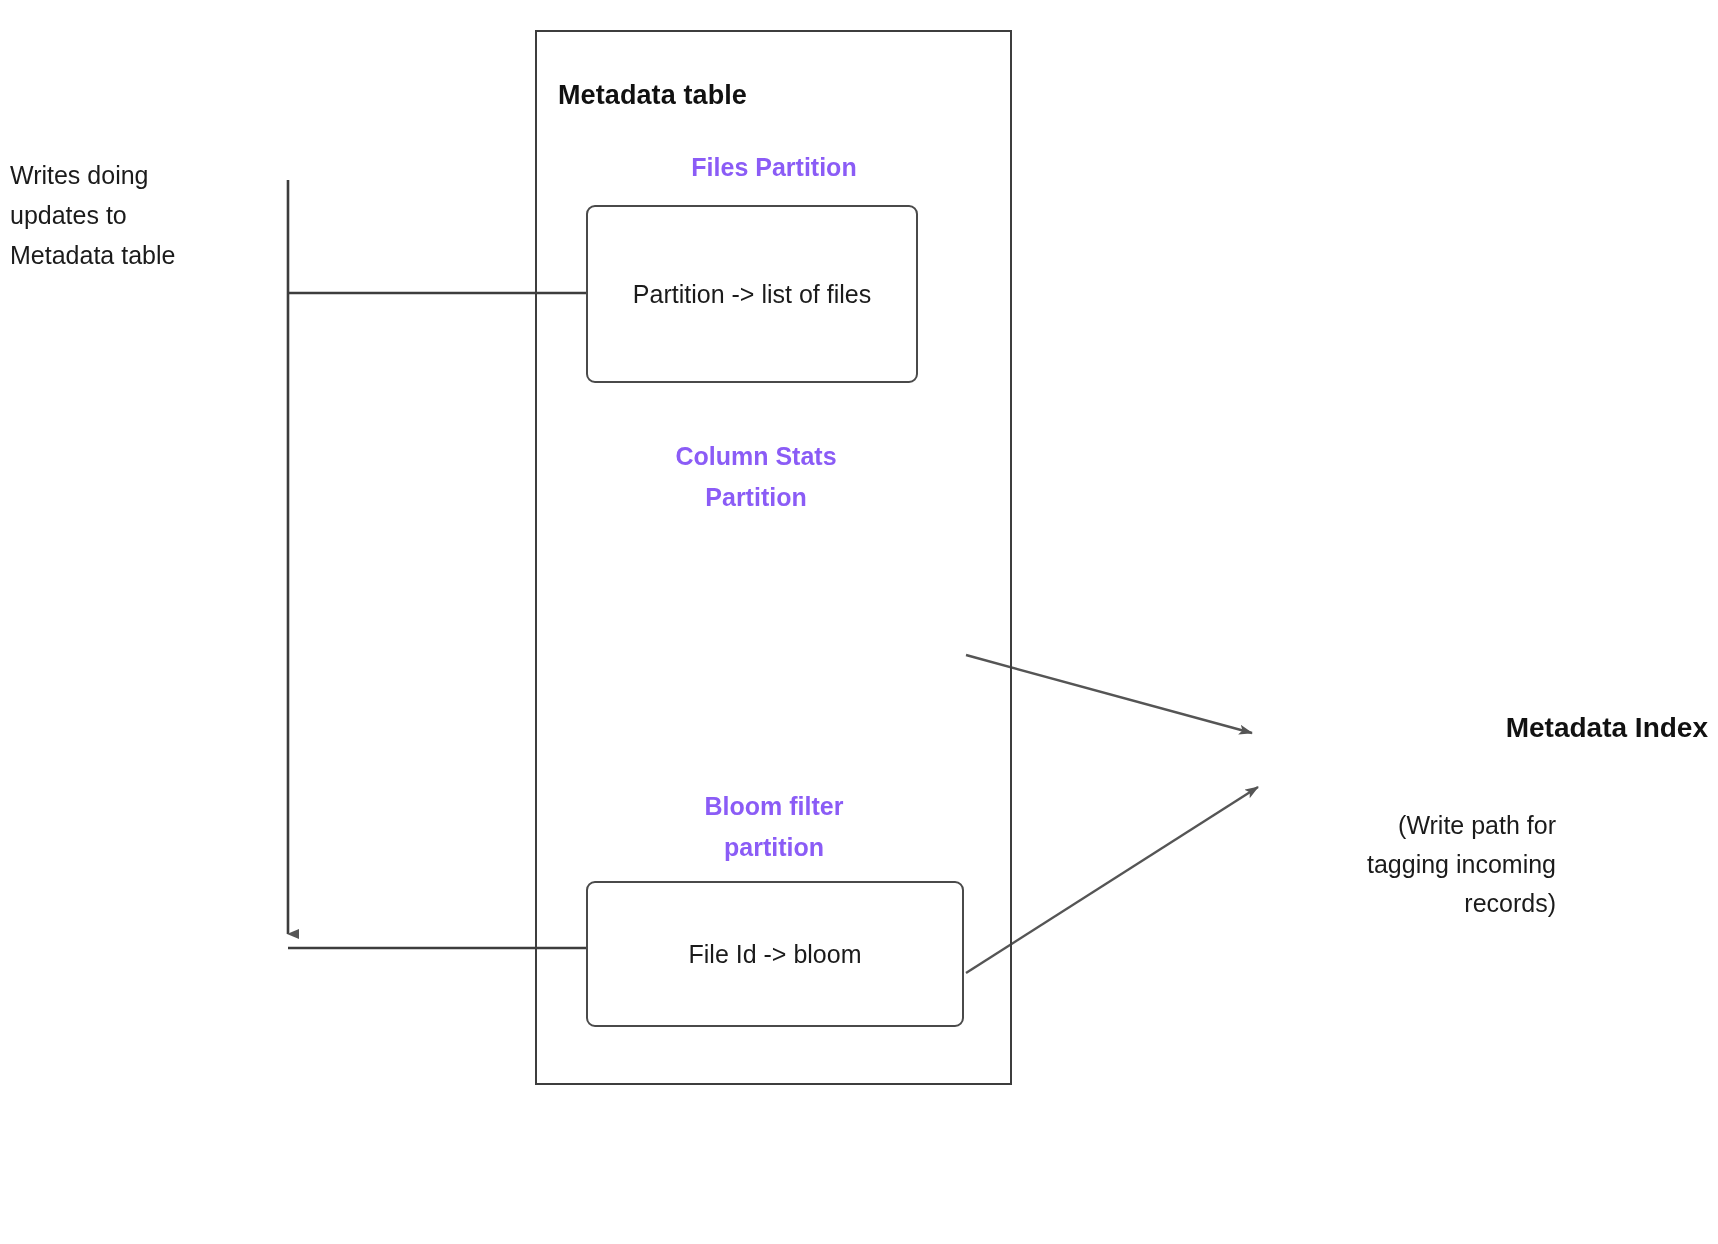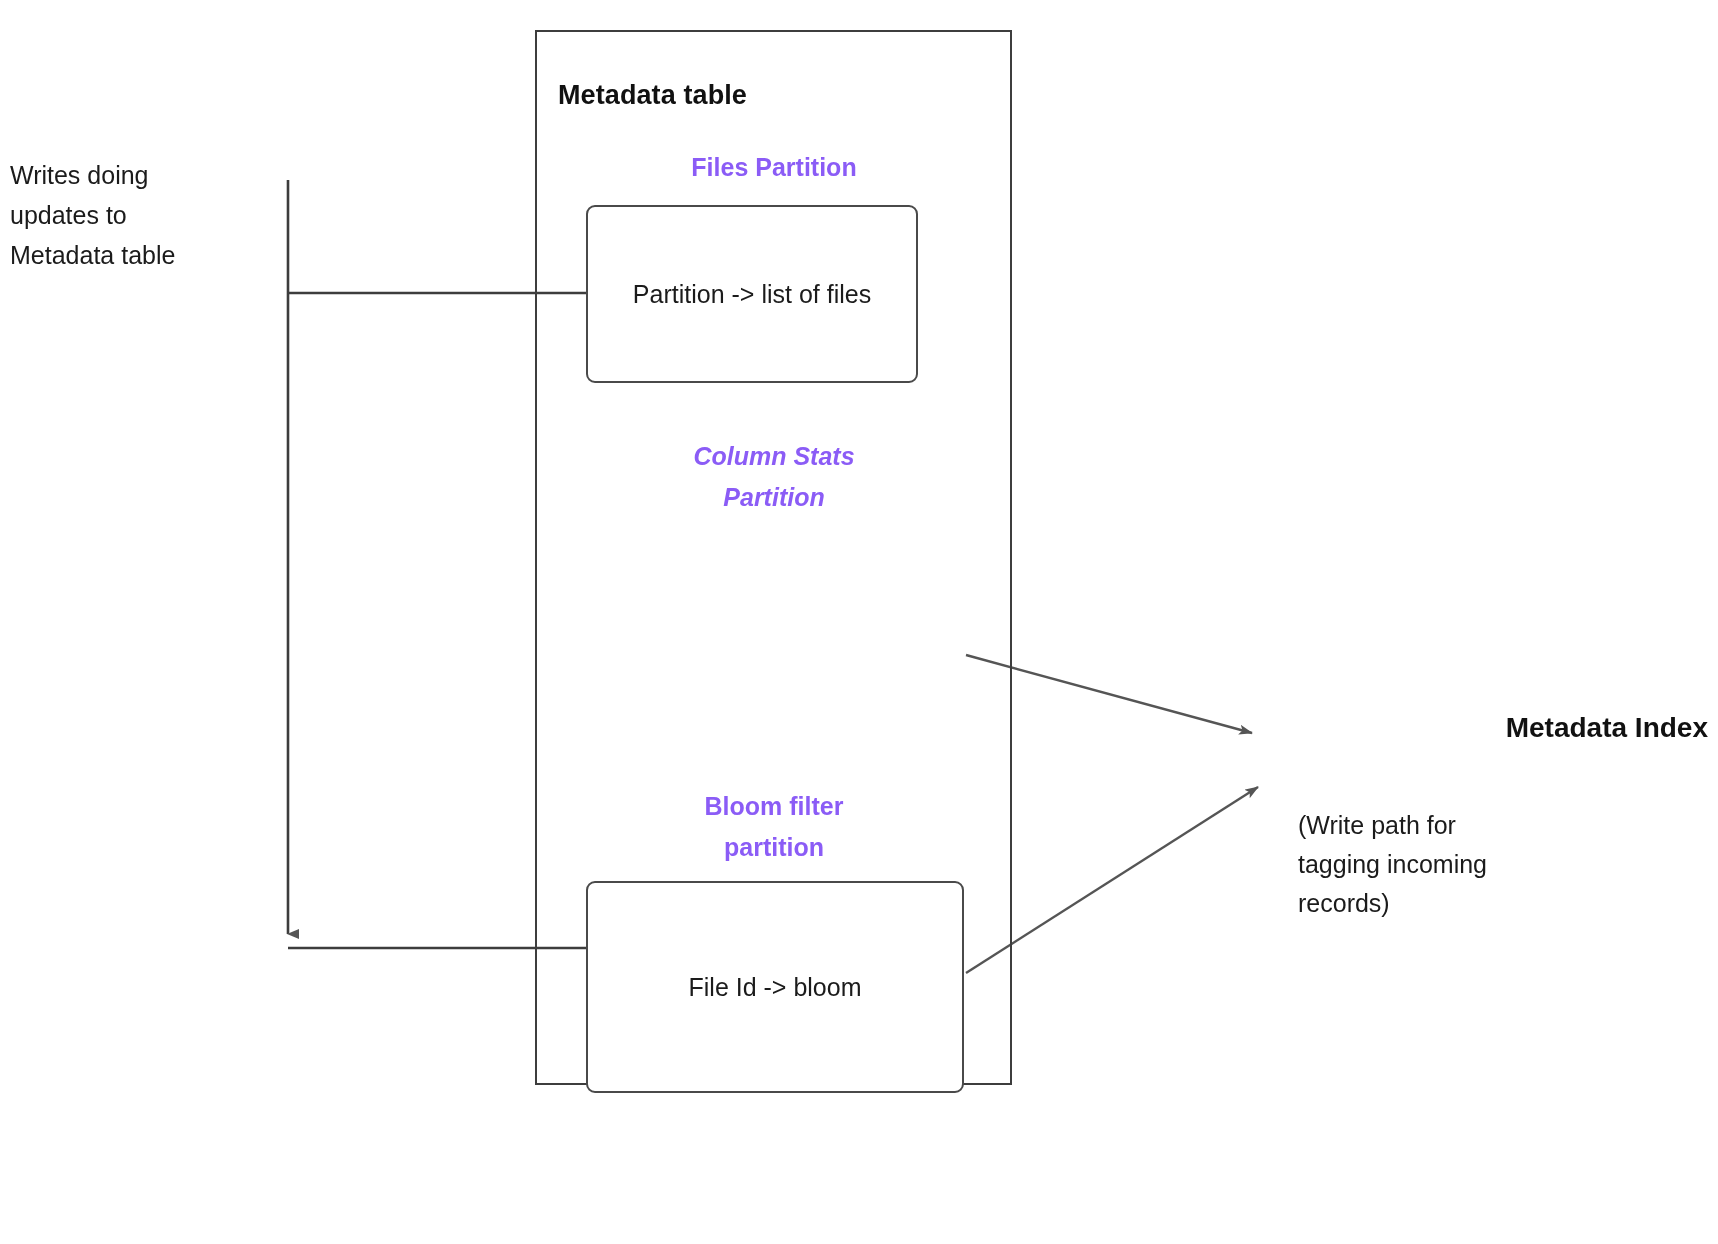"Column Stats" #heading-colstats { font-style: italic -> none; left: 584px -> 566px }
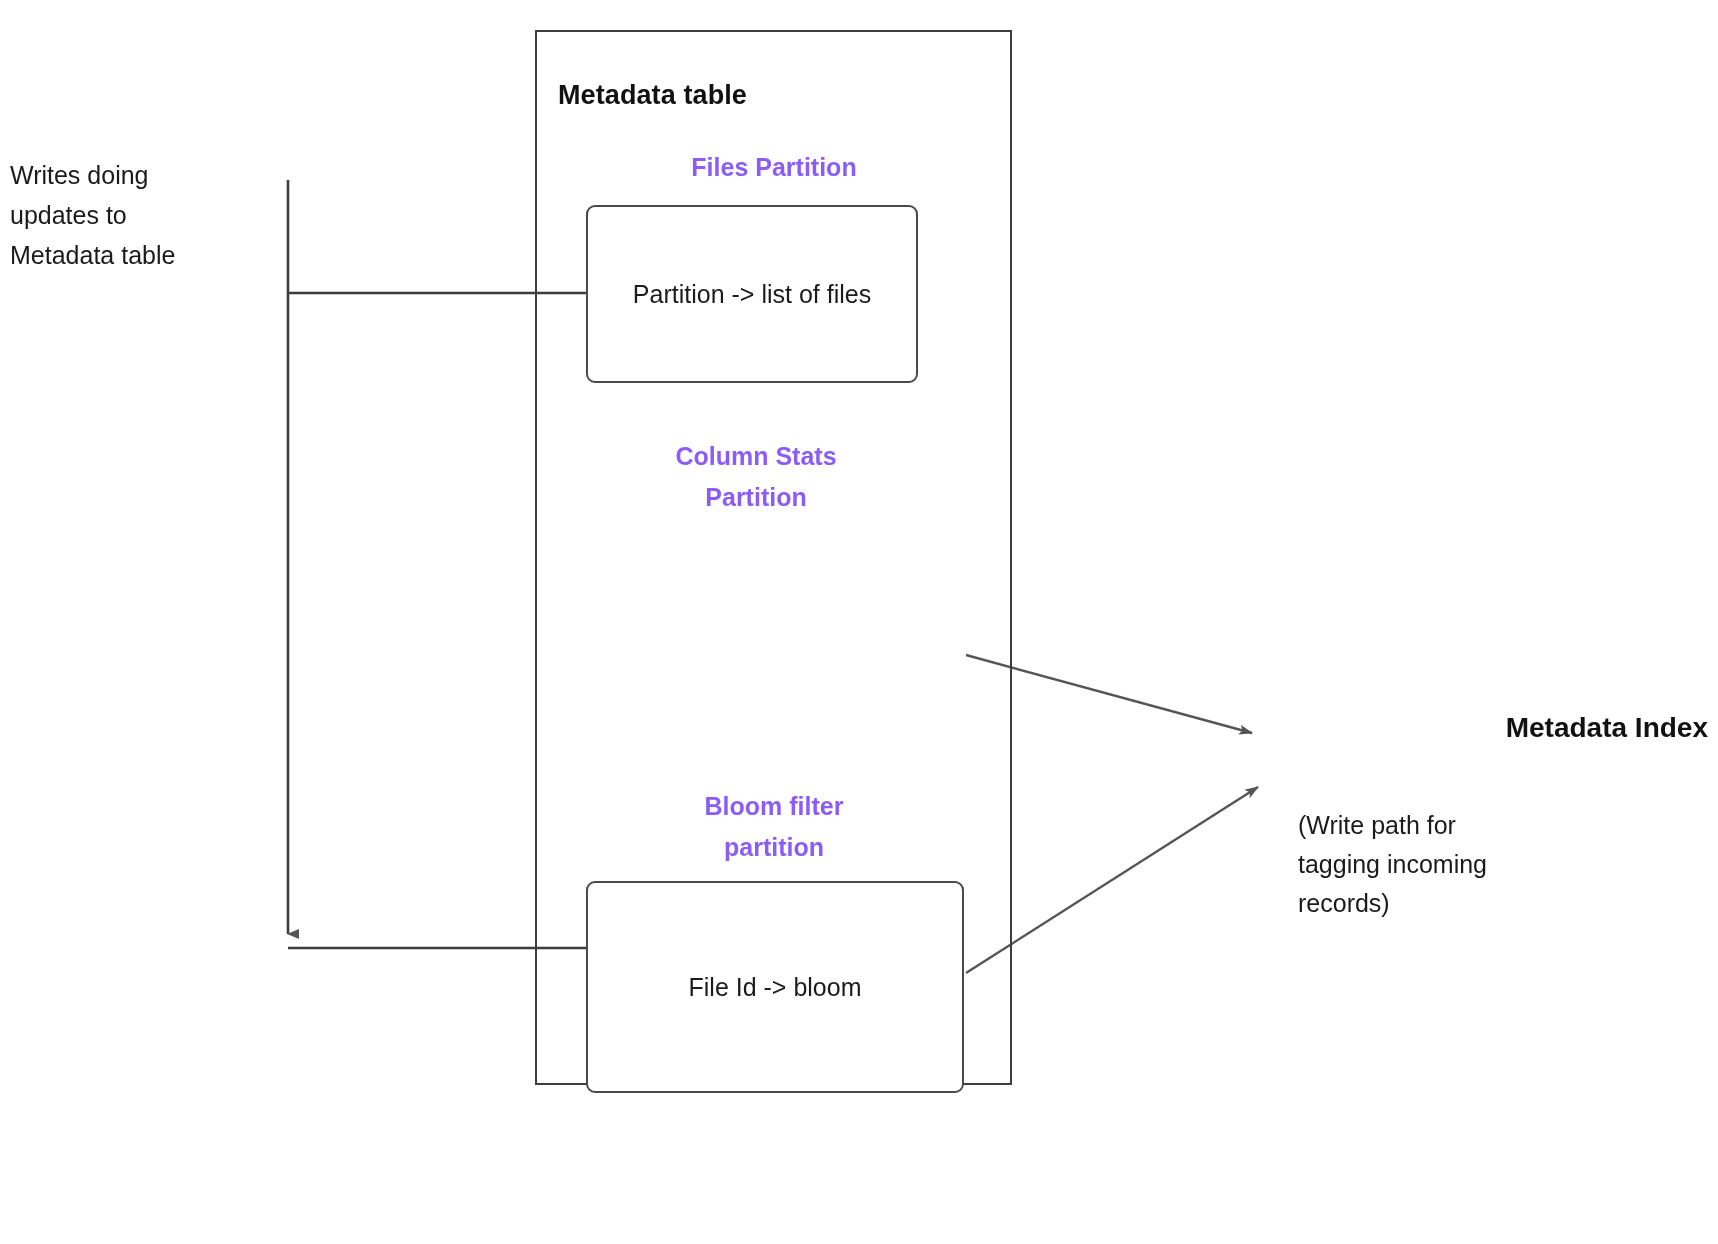"(Write path for" .right-caption { text-align: left -> right }
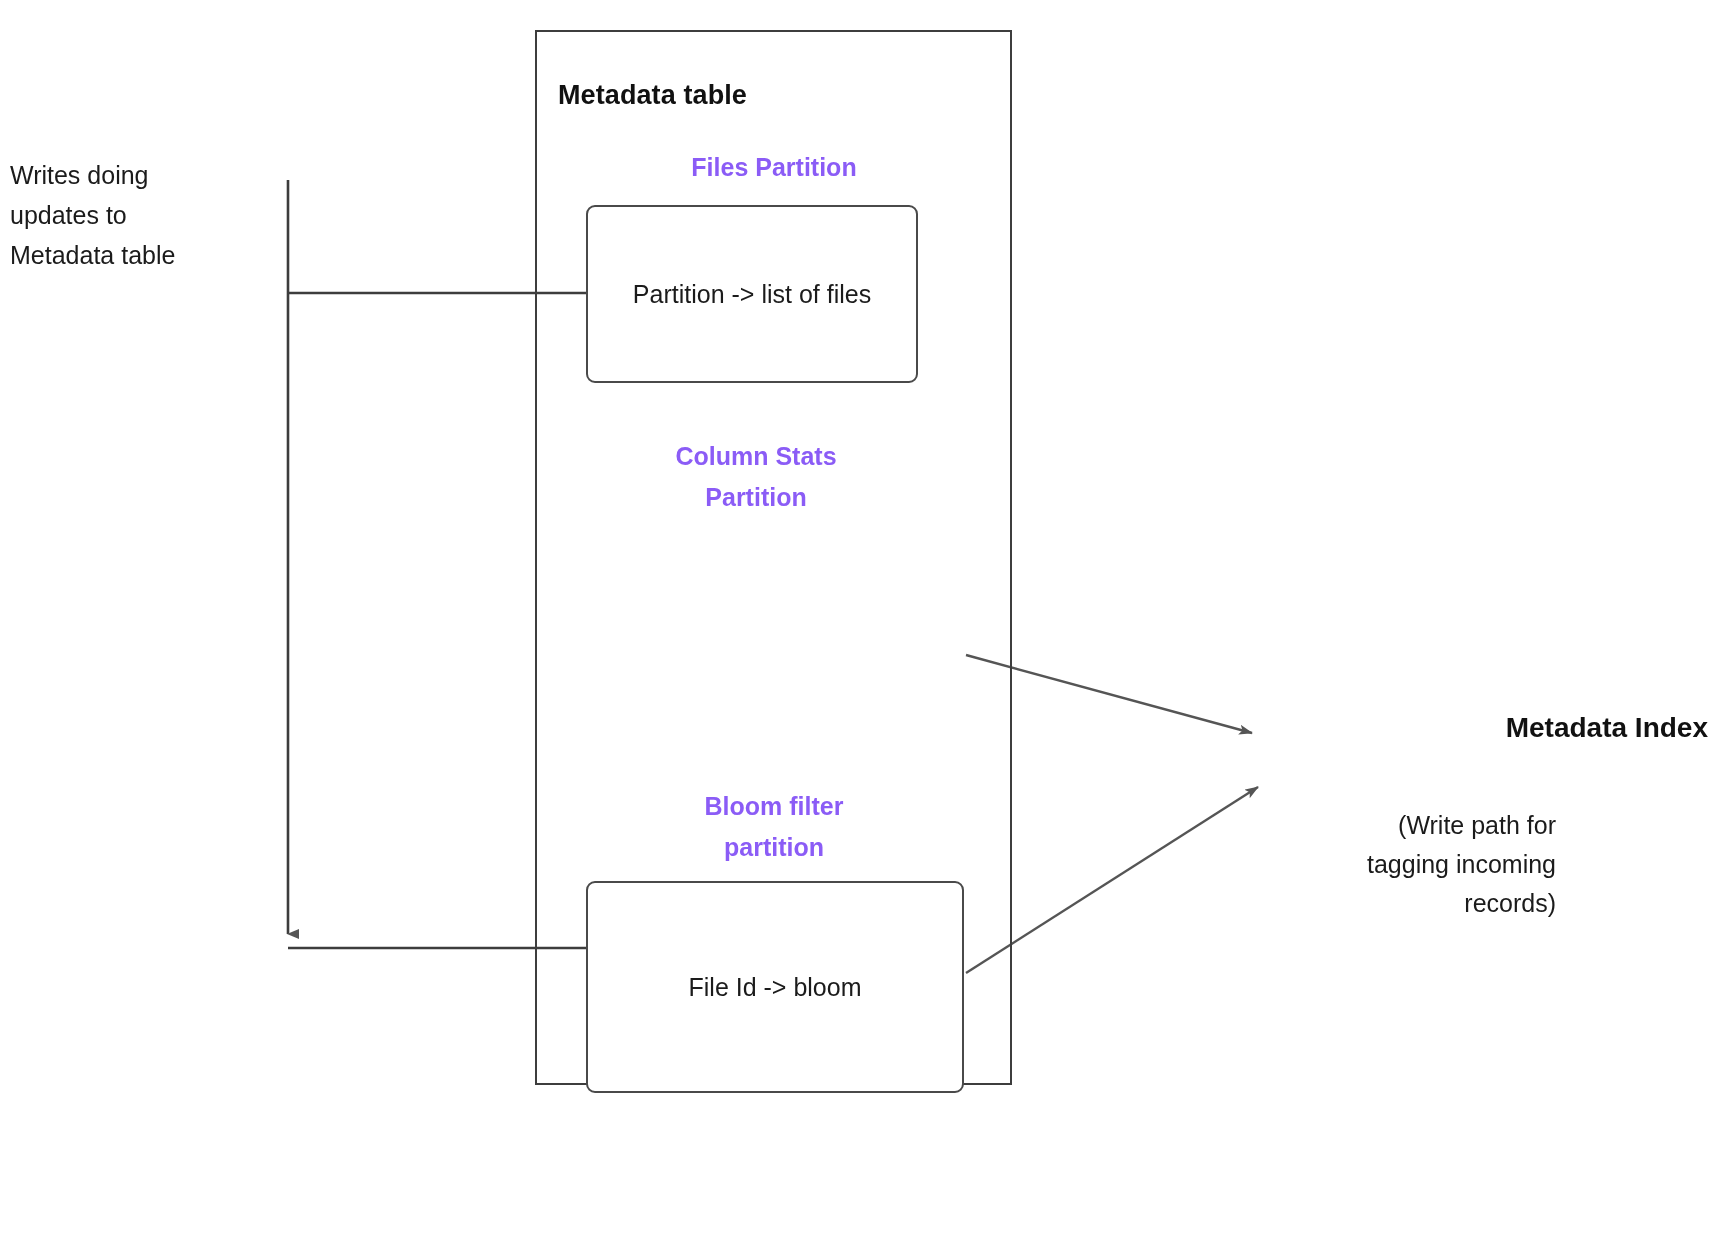"File Id -> bloom" #box-bloom { height: 212px -> 146px }
